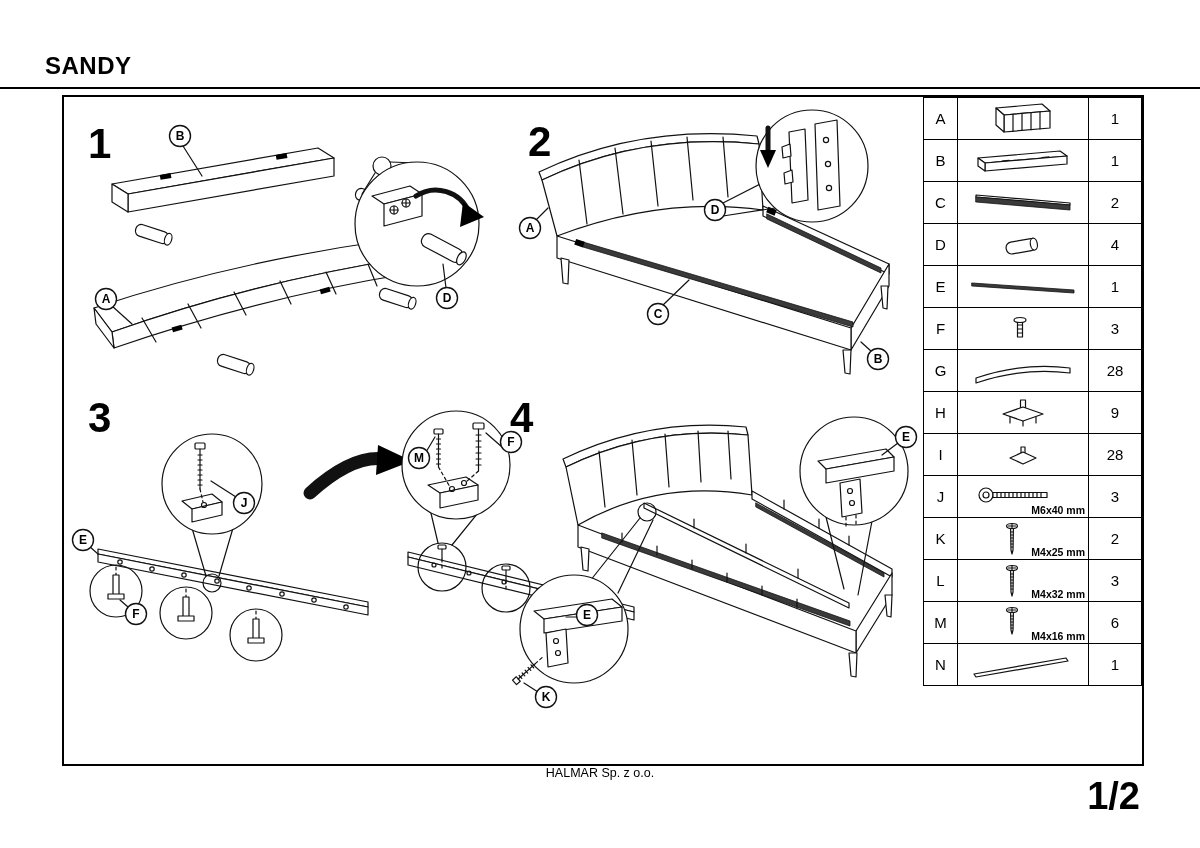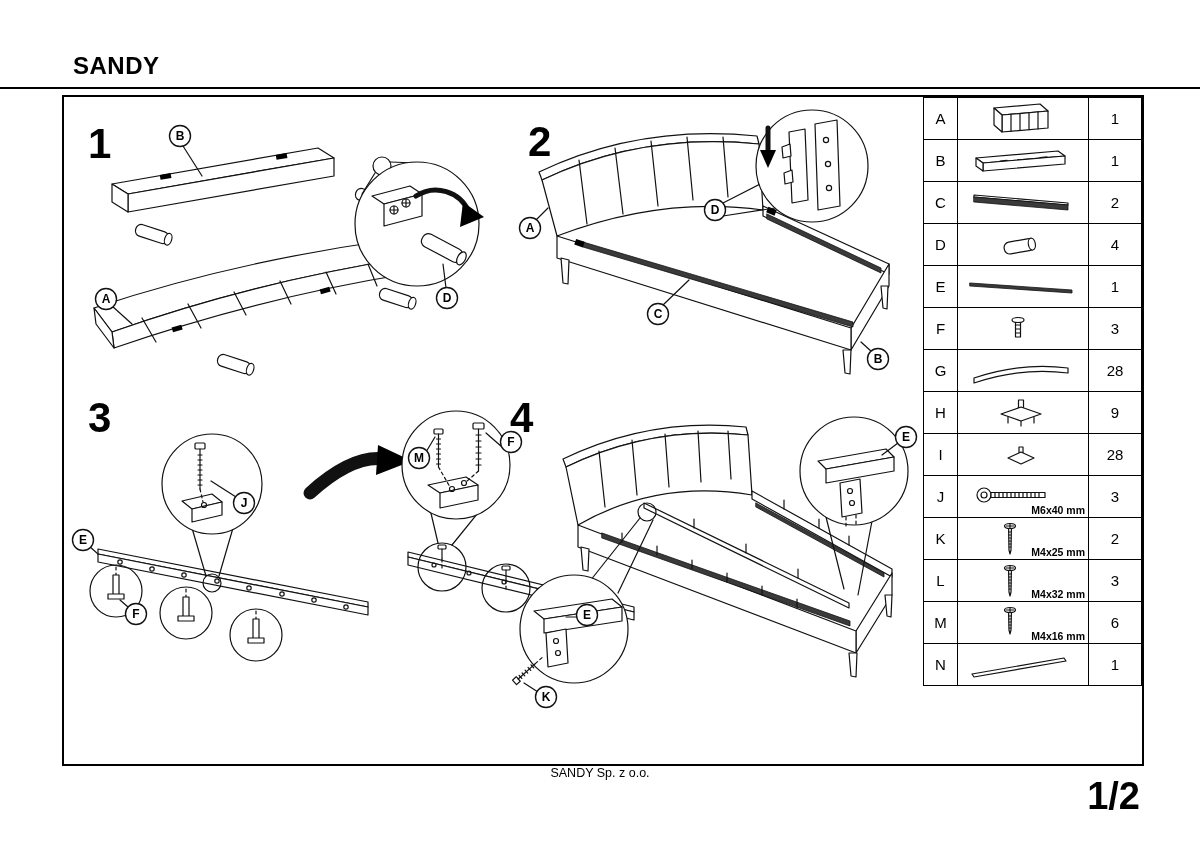"SANDY" .title { left: 73px -> 45px }
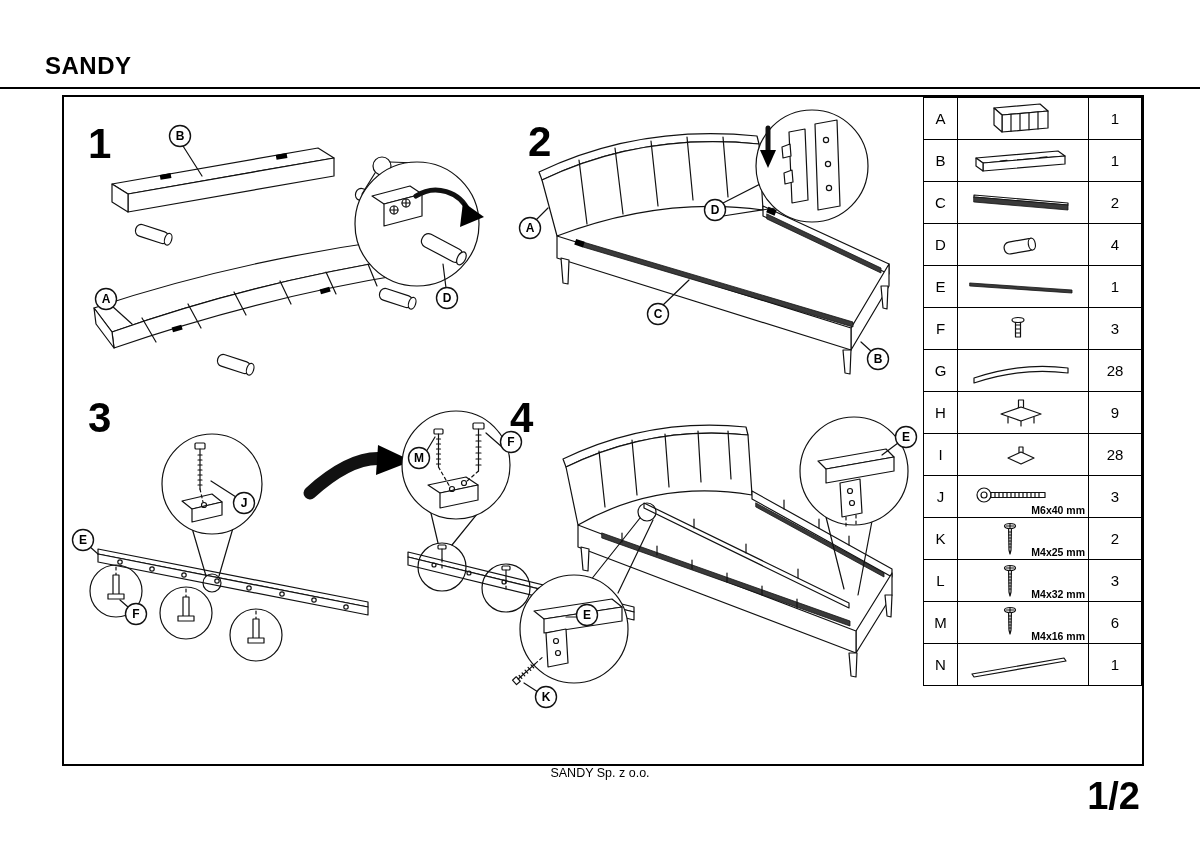"M6x40 mm" .iw { justify-content: flex-start -> center }
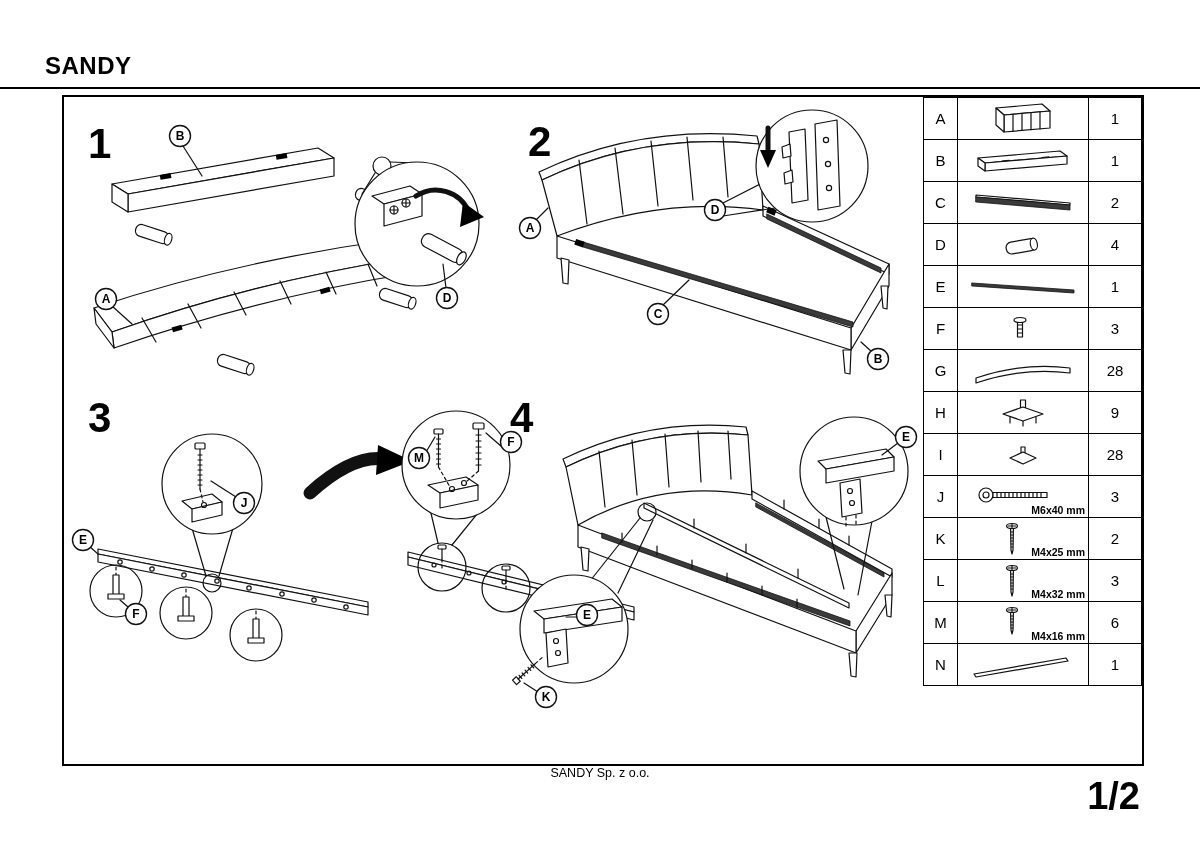"SANDY Sp. z o.o." div { text: SANDY -> HALMAR }
